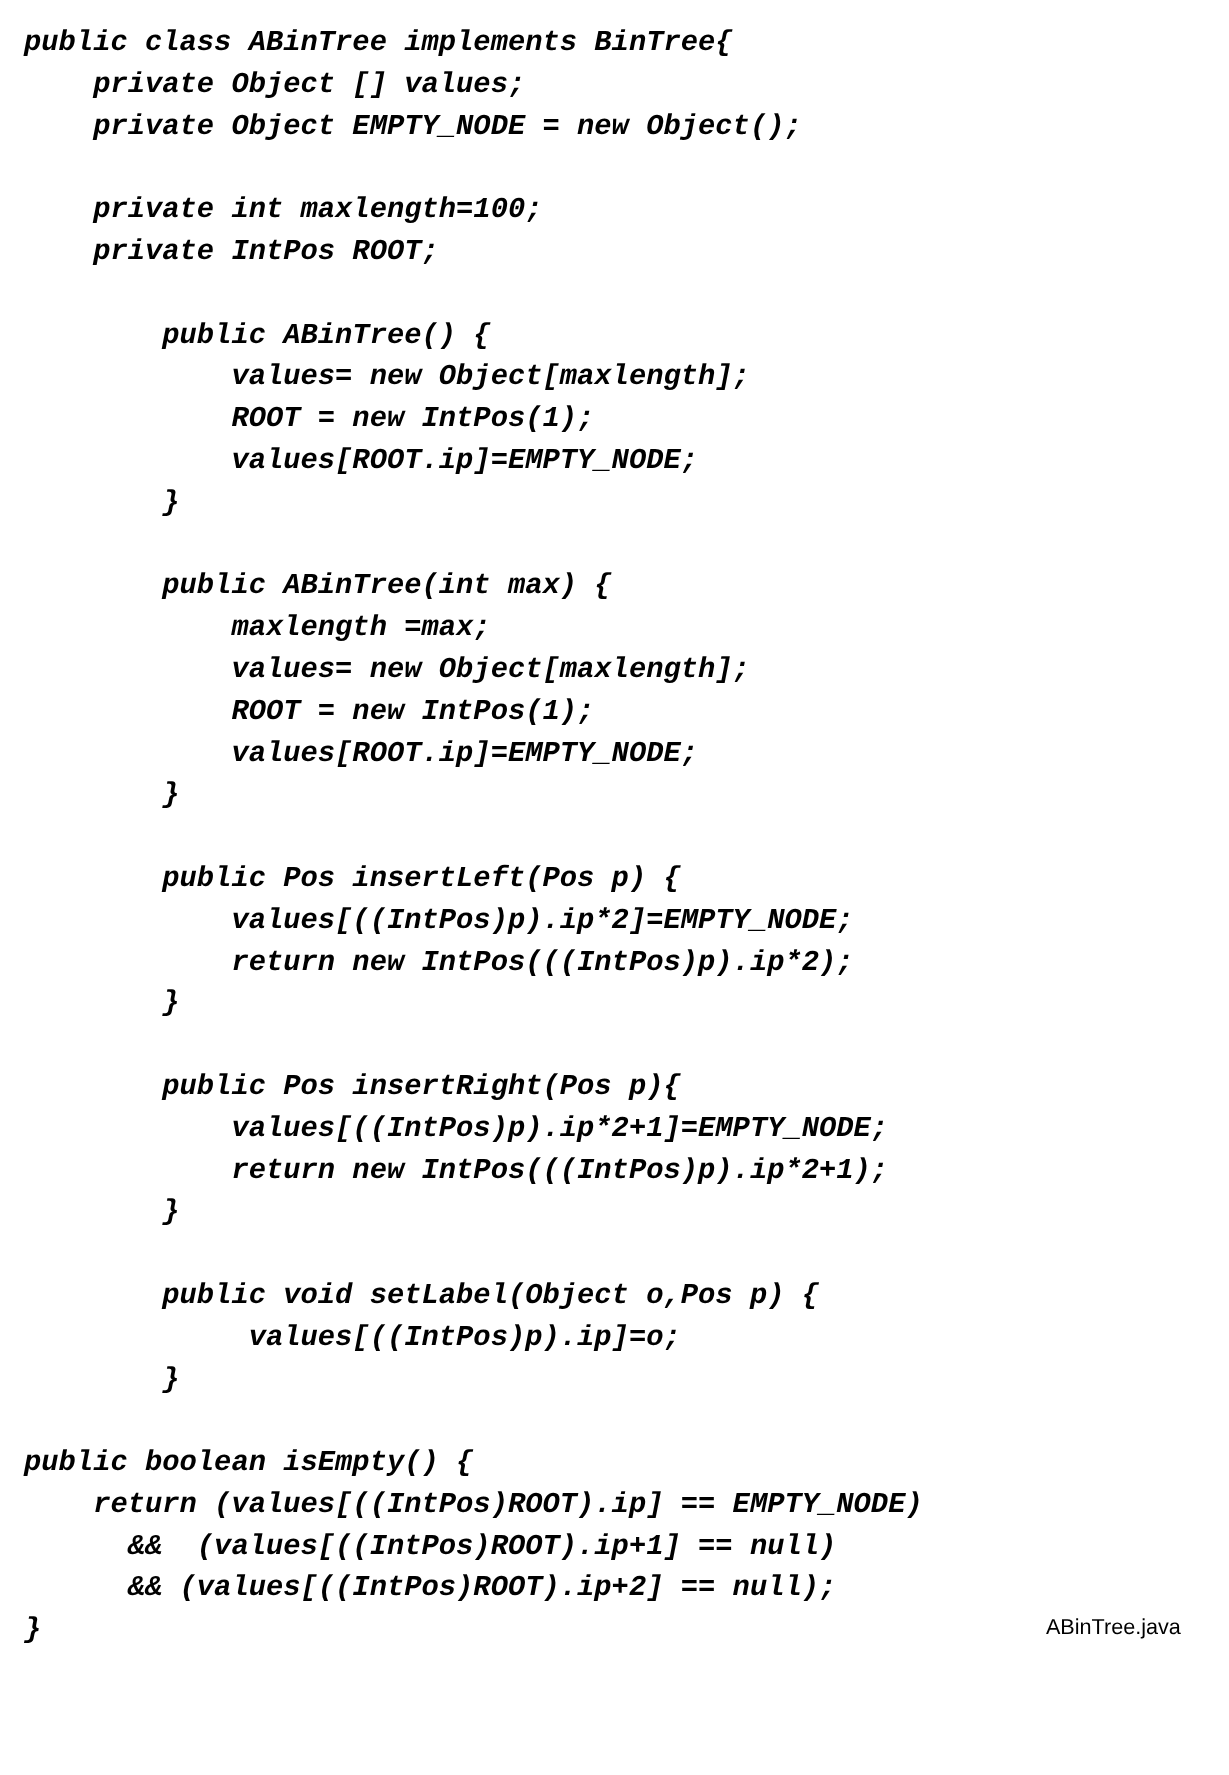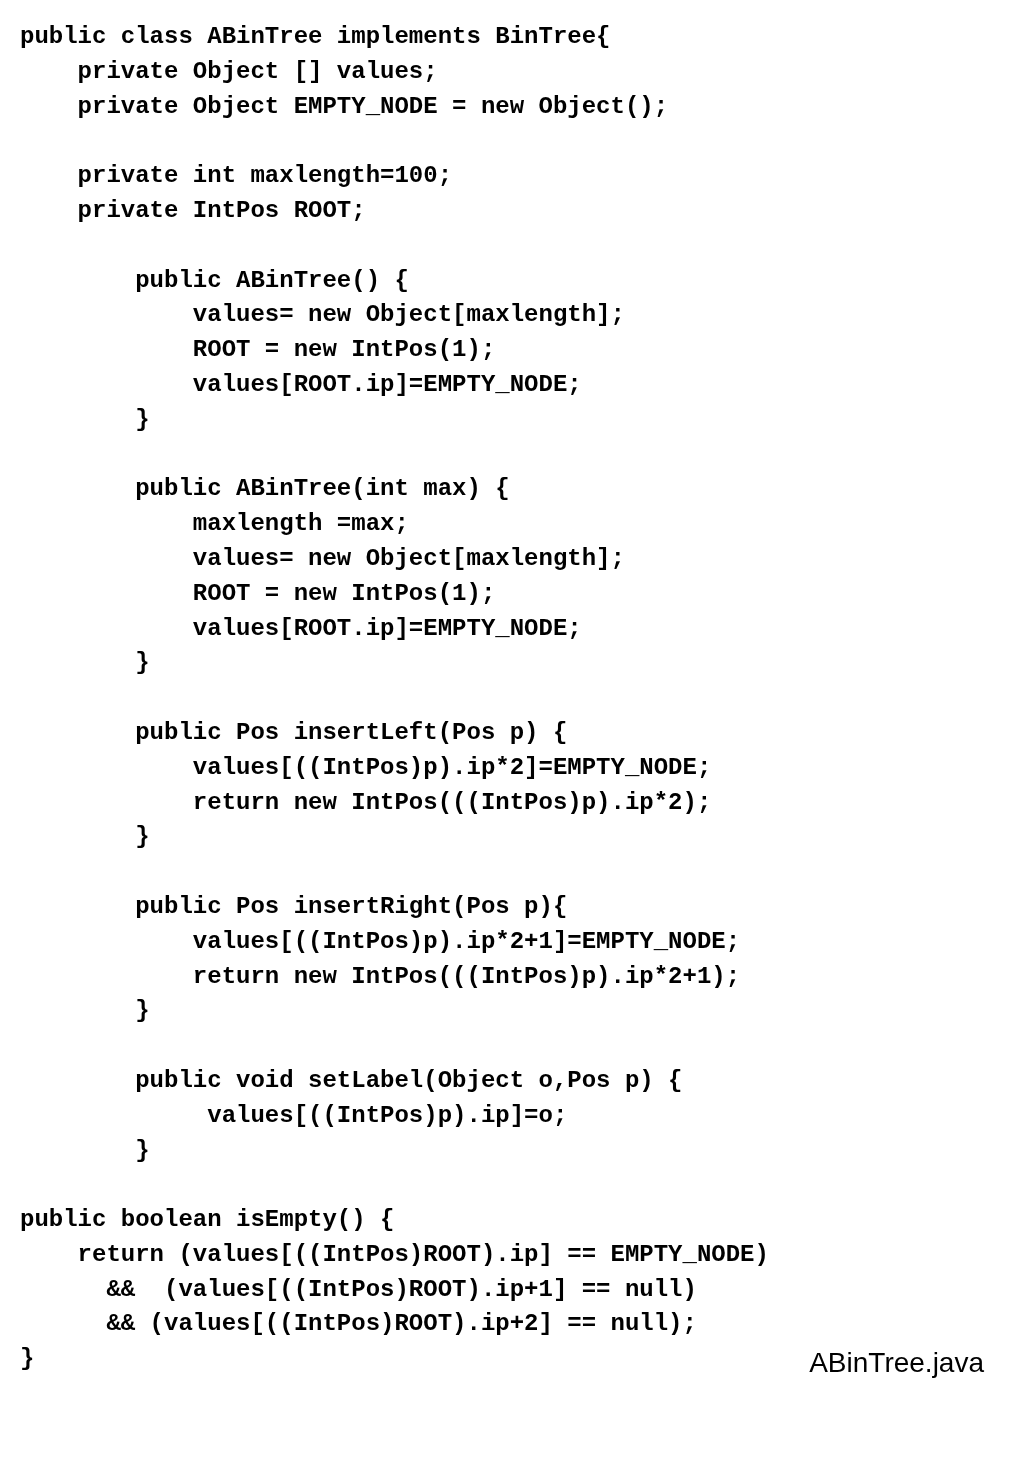"public class ABinTree implements" pre { font-style: none -> italic }
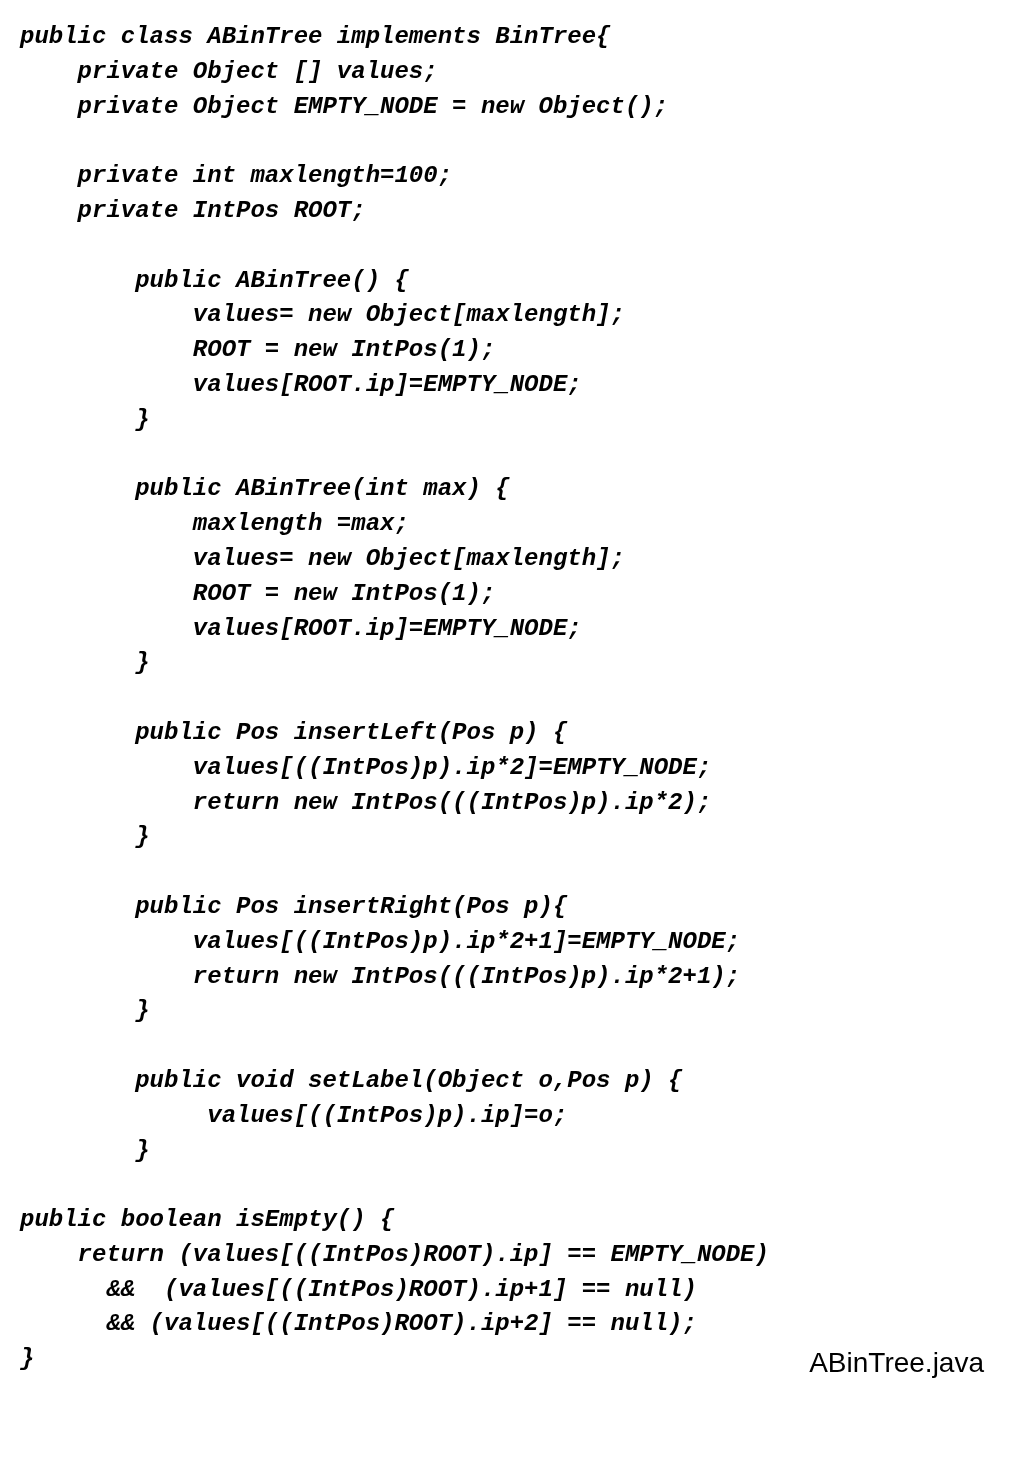"ABinTree.java" .filename { font-size: 28px -> 18px }
